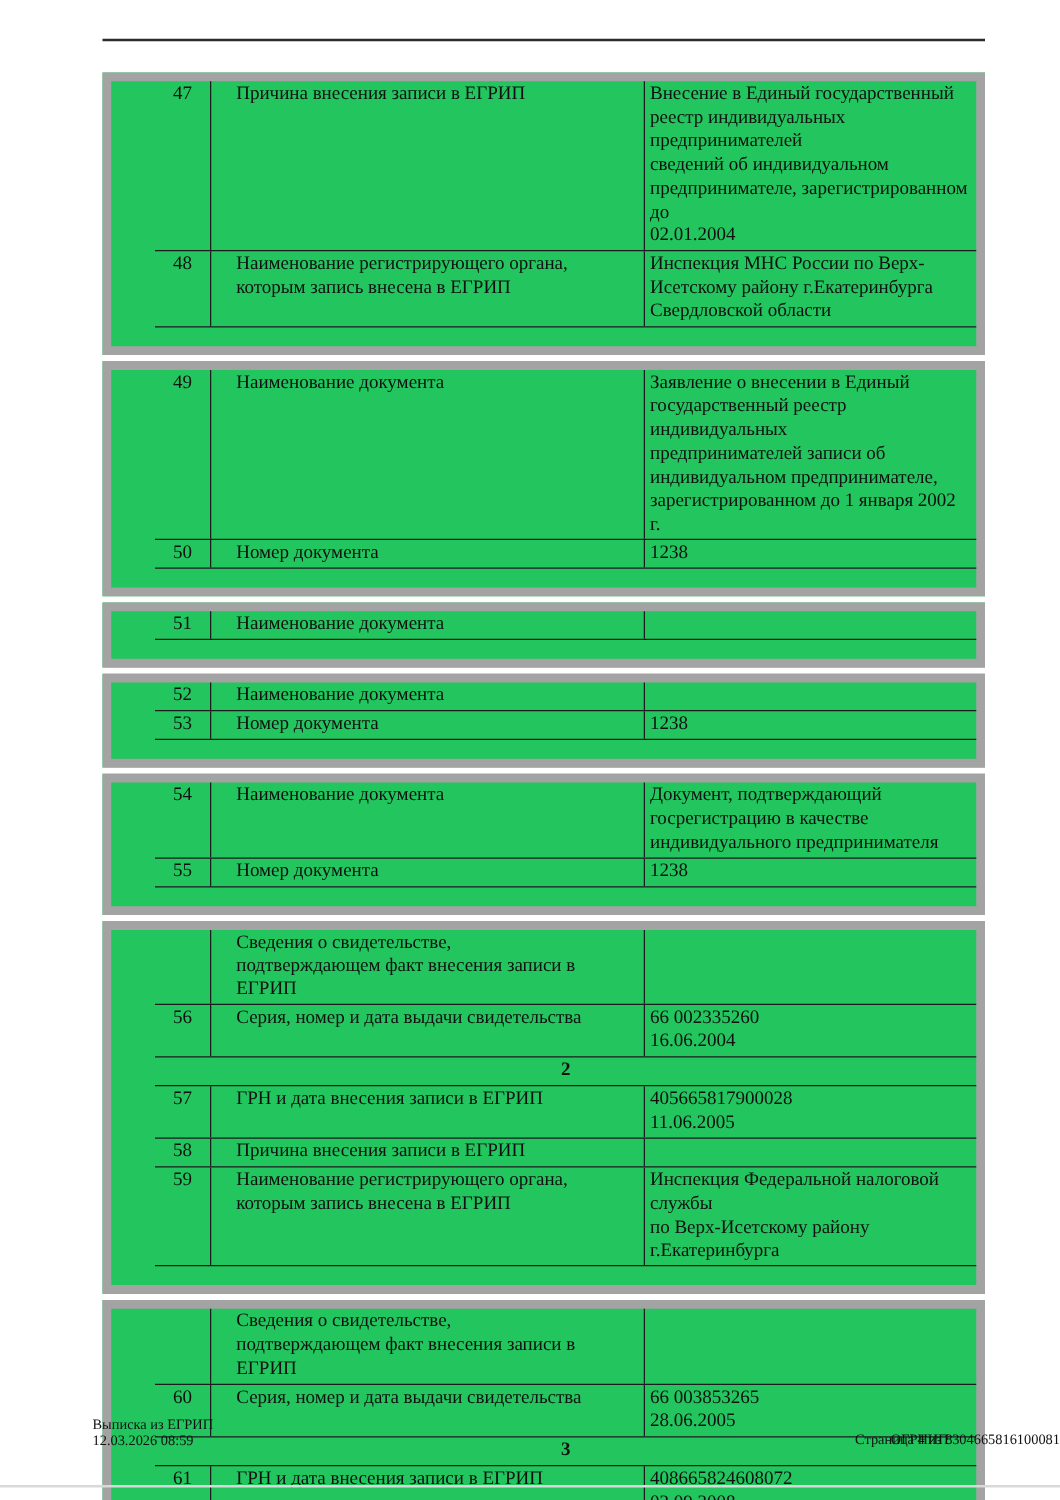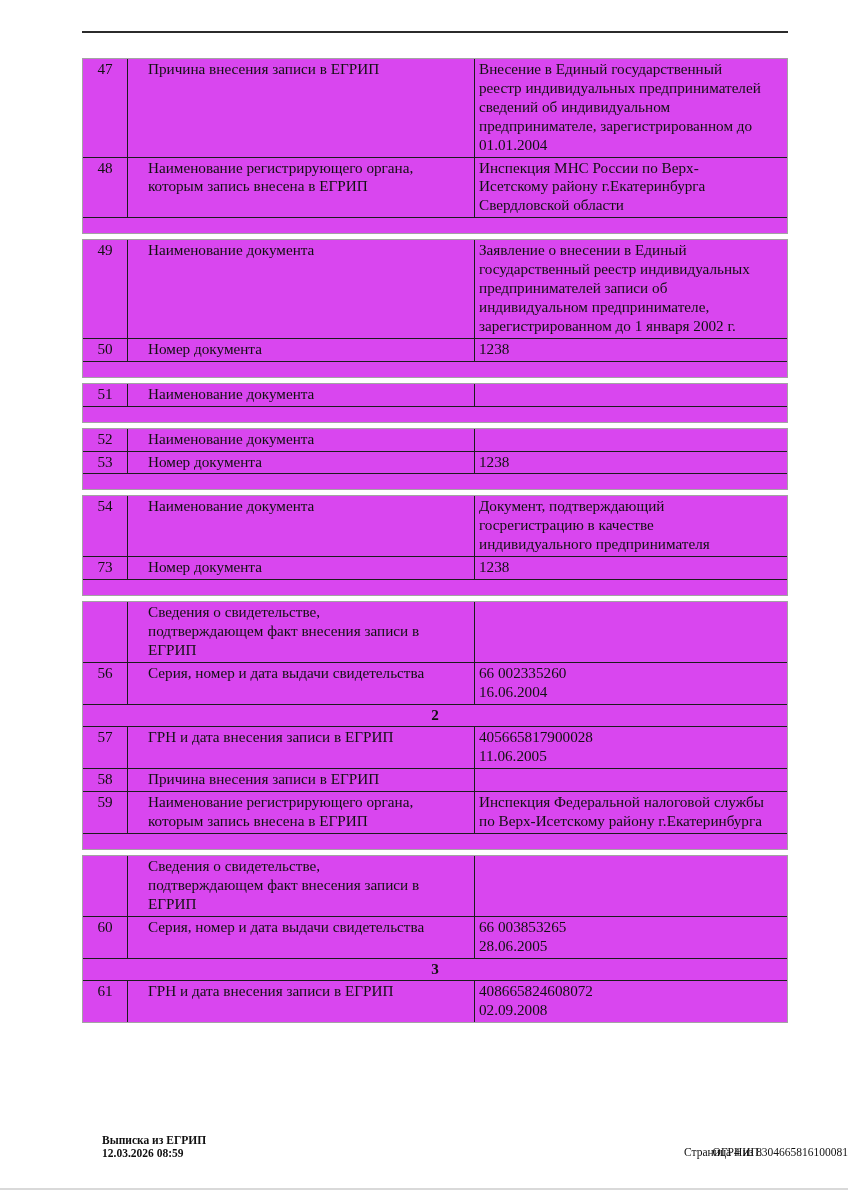"47" .table-block { background: #d946ef -> #22c55e; border: 1px solid #a3a3a3 -> 7px solid #a3a3a3; padding-left: none -> 35px }
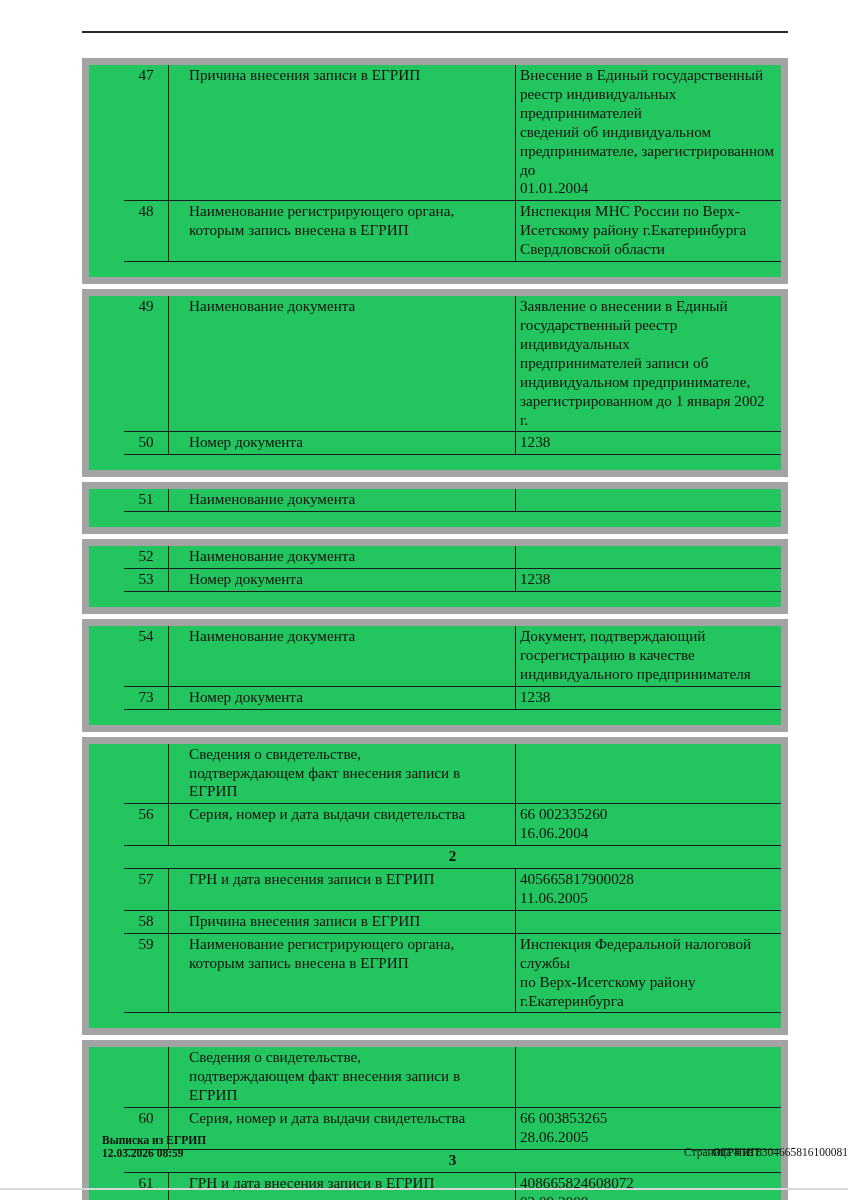"Внесение в Единый государственный" div.c { text: 01.01.2004 -> 02.01.2004 }
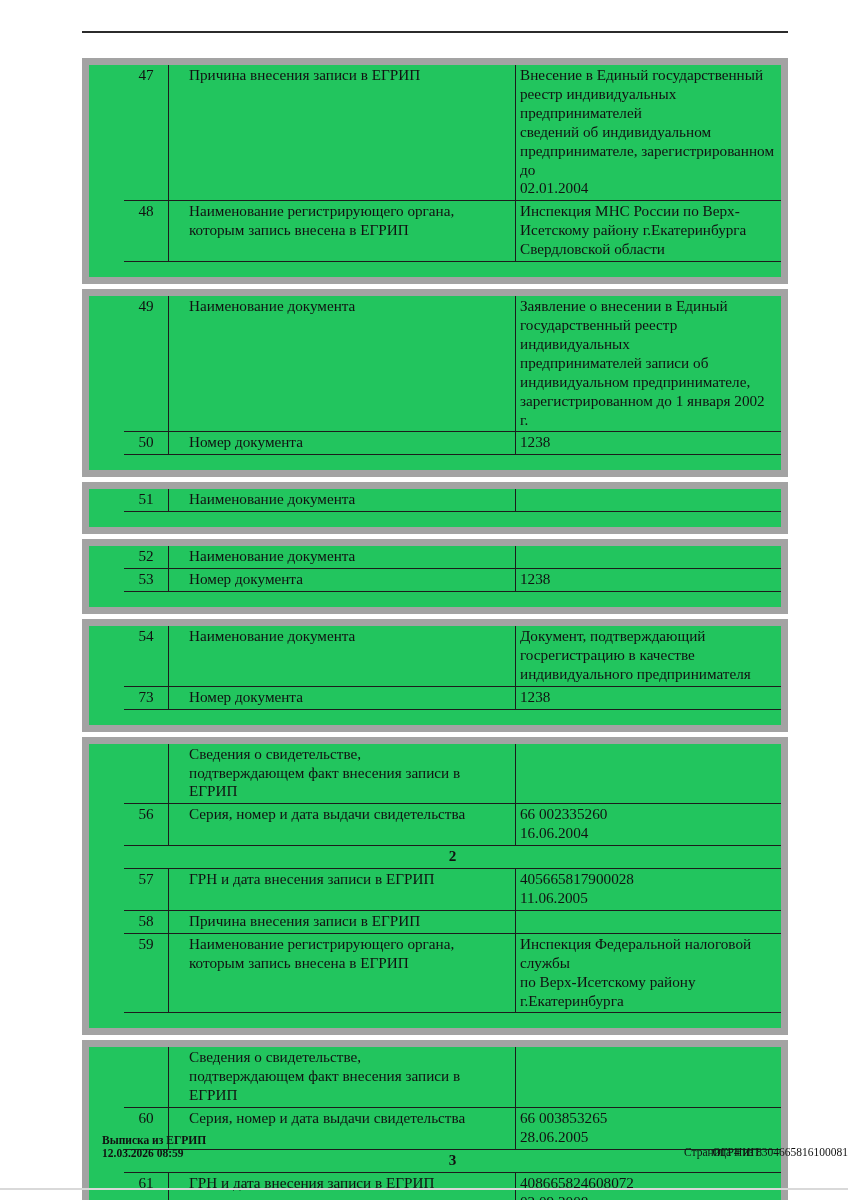"73" div.c { text: 73 -> 55 }
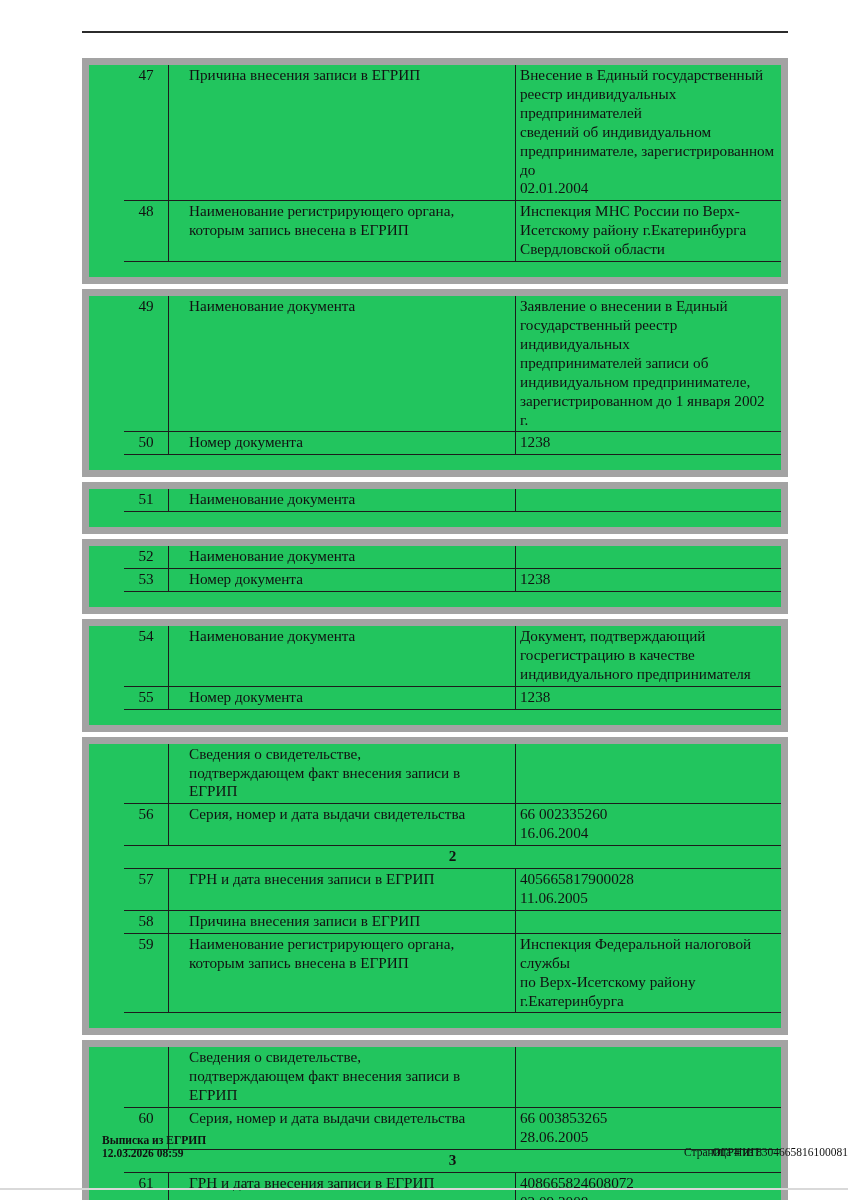"Выписка из ЕГРИП" .footer-left { font-weight: bold -> normal; margin-left: 28px -> none }
